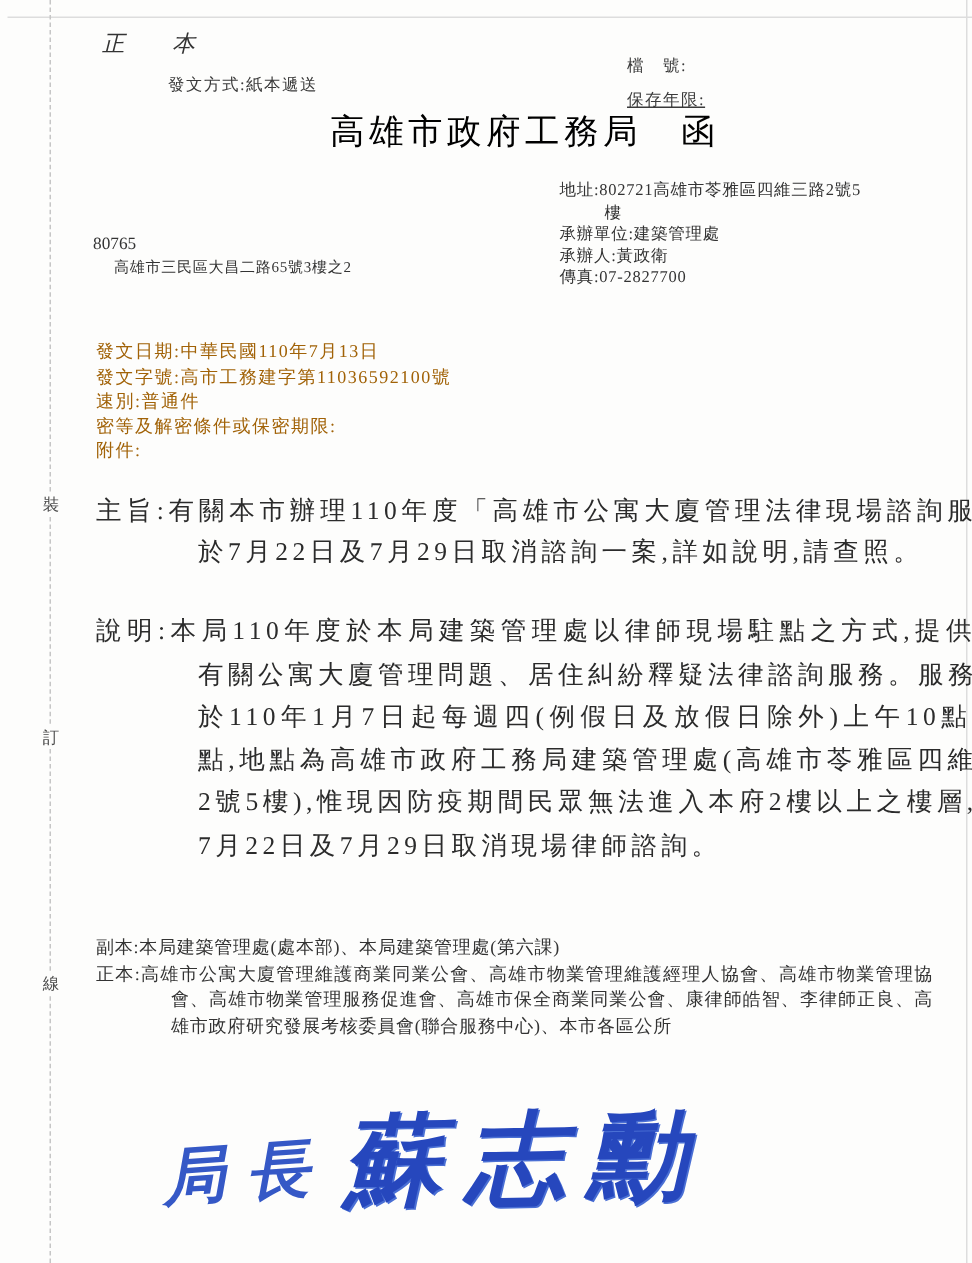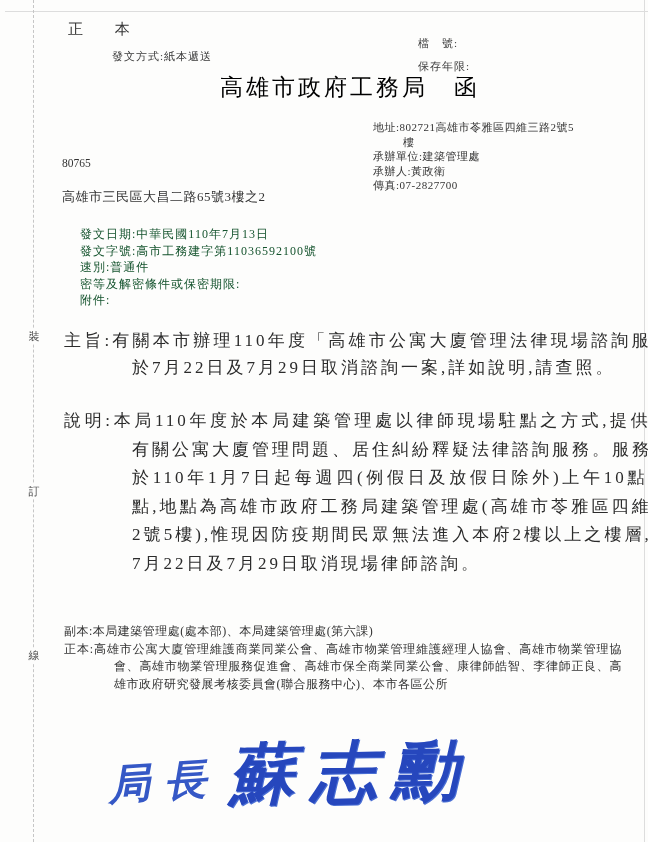"正 本" .copy-type { font-style: none -> italic }
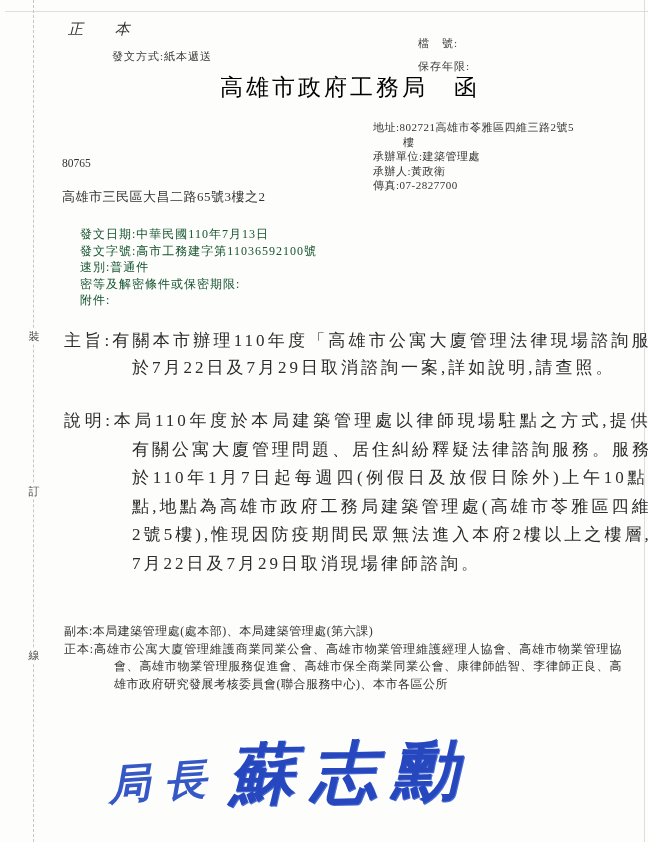"保存年限:" .retention { text-decoration: none -> underline }
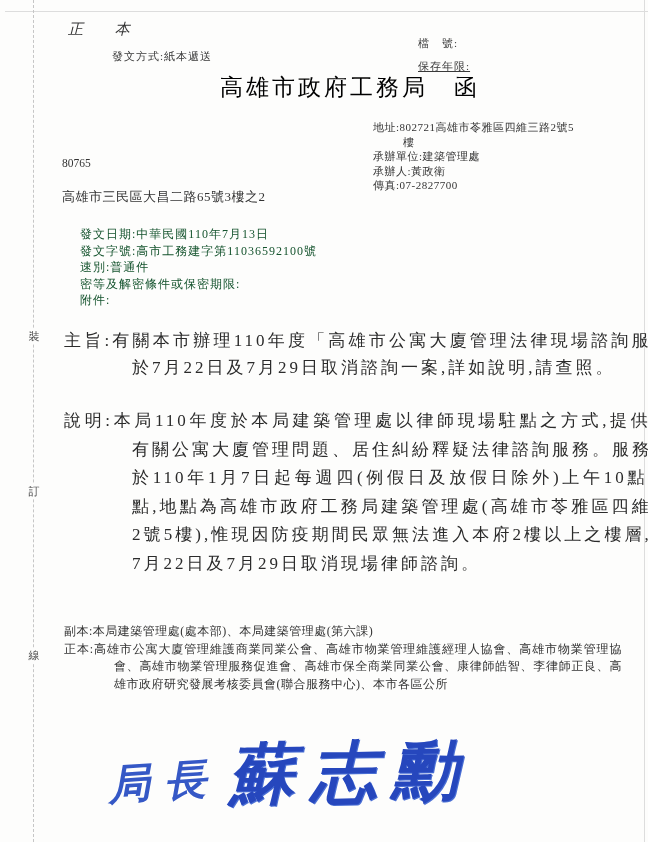"高雄市三民區大昌二路65號3樓之2" .recip-addr { font-size: 13px -> 10px; left: 62px -> 76px; margin-top: 17px -> none }
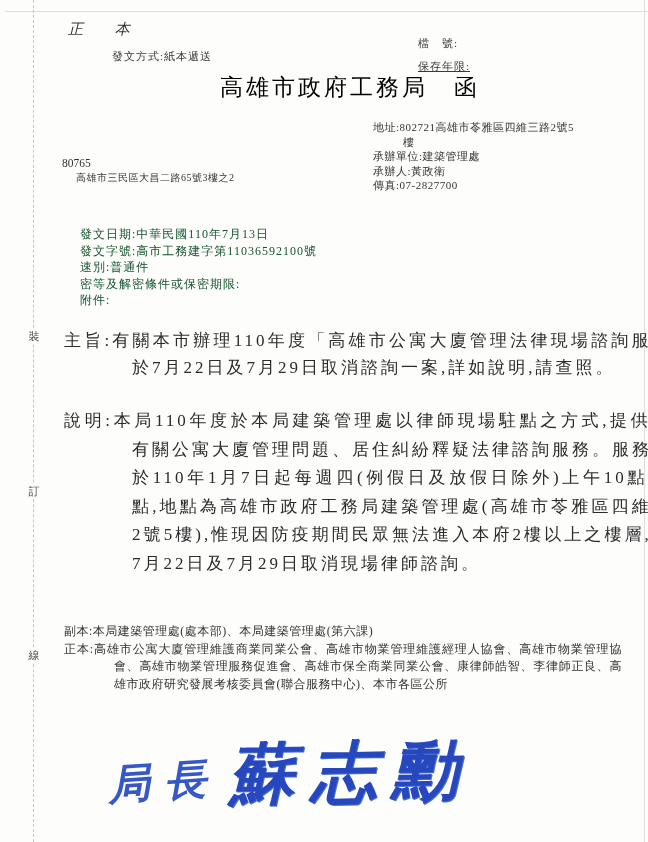"發文日期:中華民國110年7月13日" .meta { color: #14532d -> #a16207; margin-left: 16px -> none }
